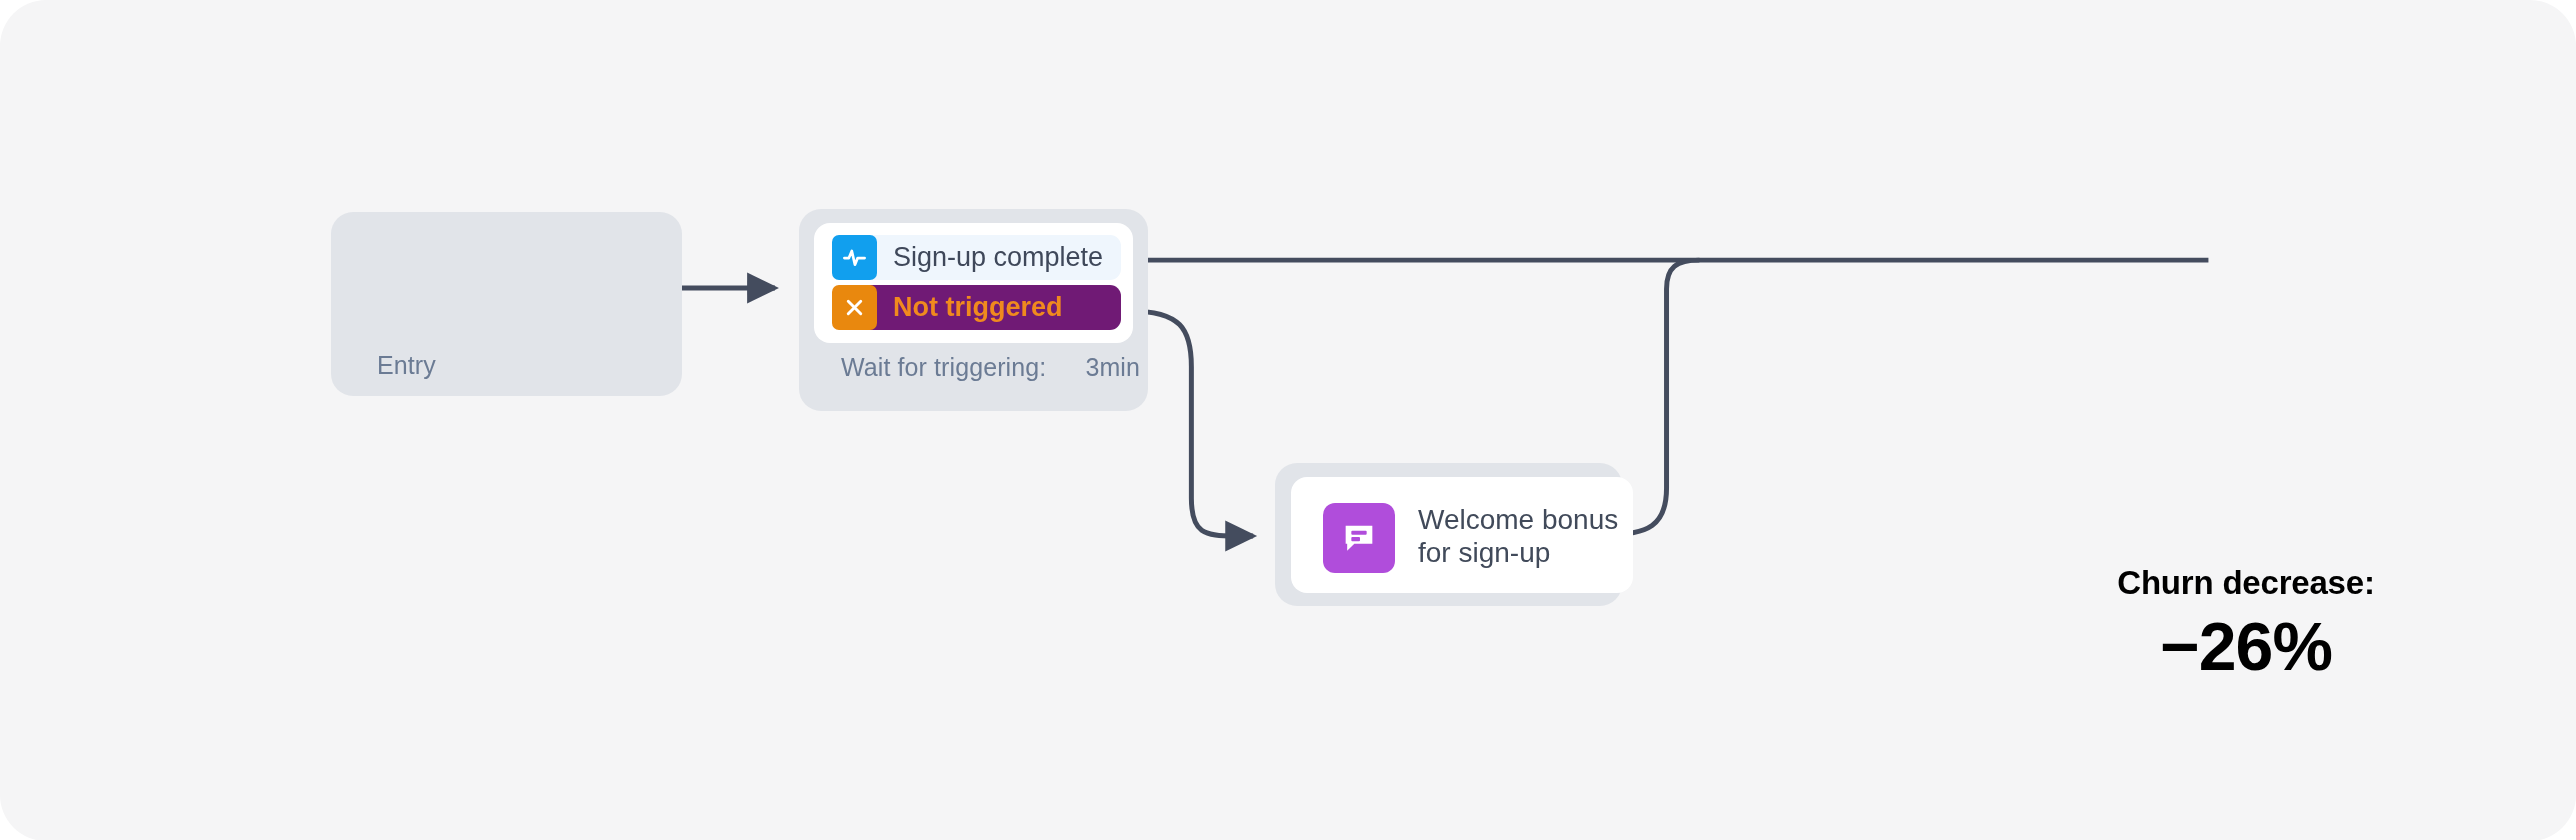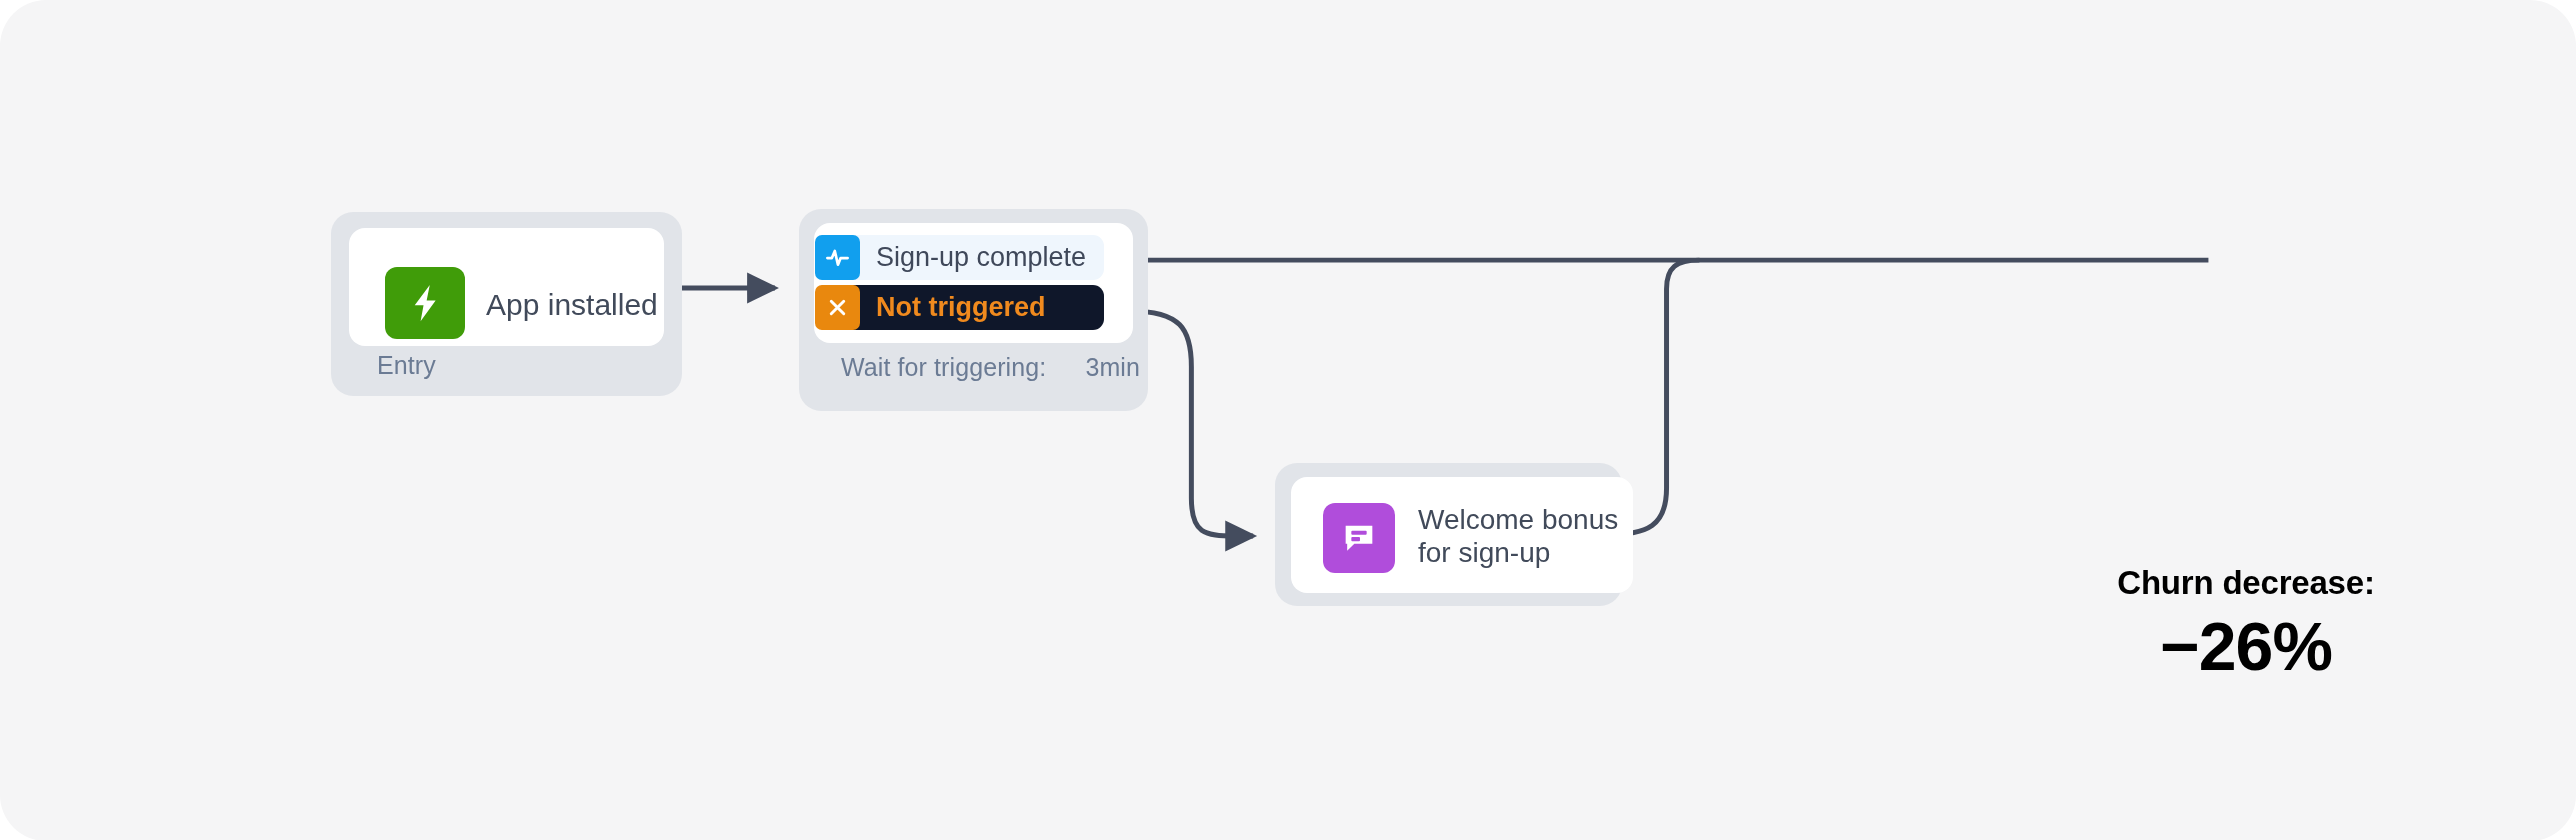"Sign-up complete" .branch-row { left: 1px -> 18px }
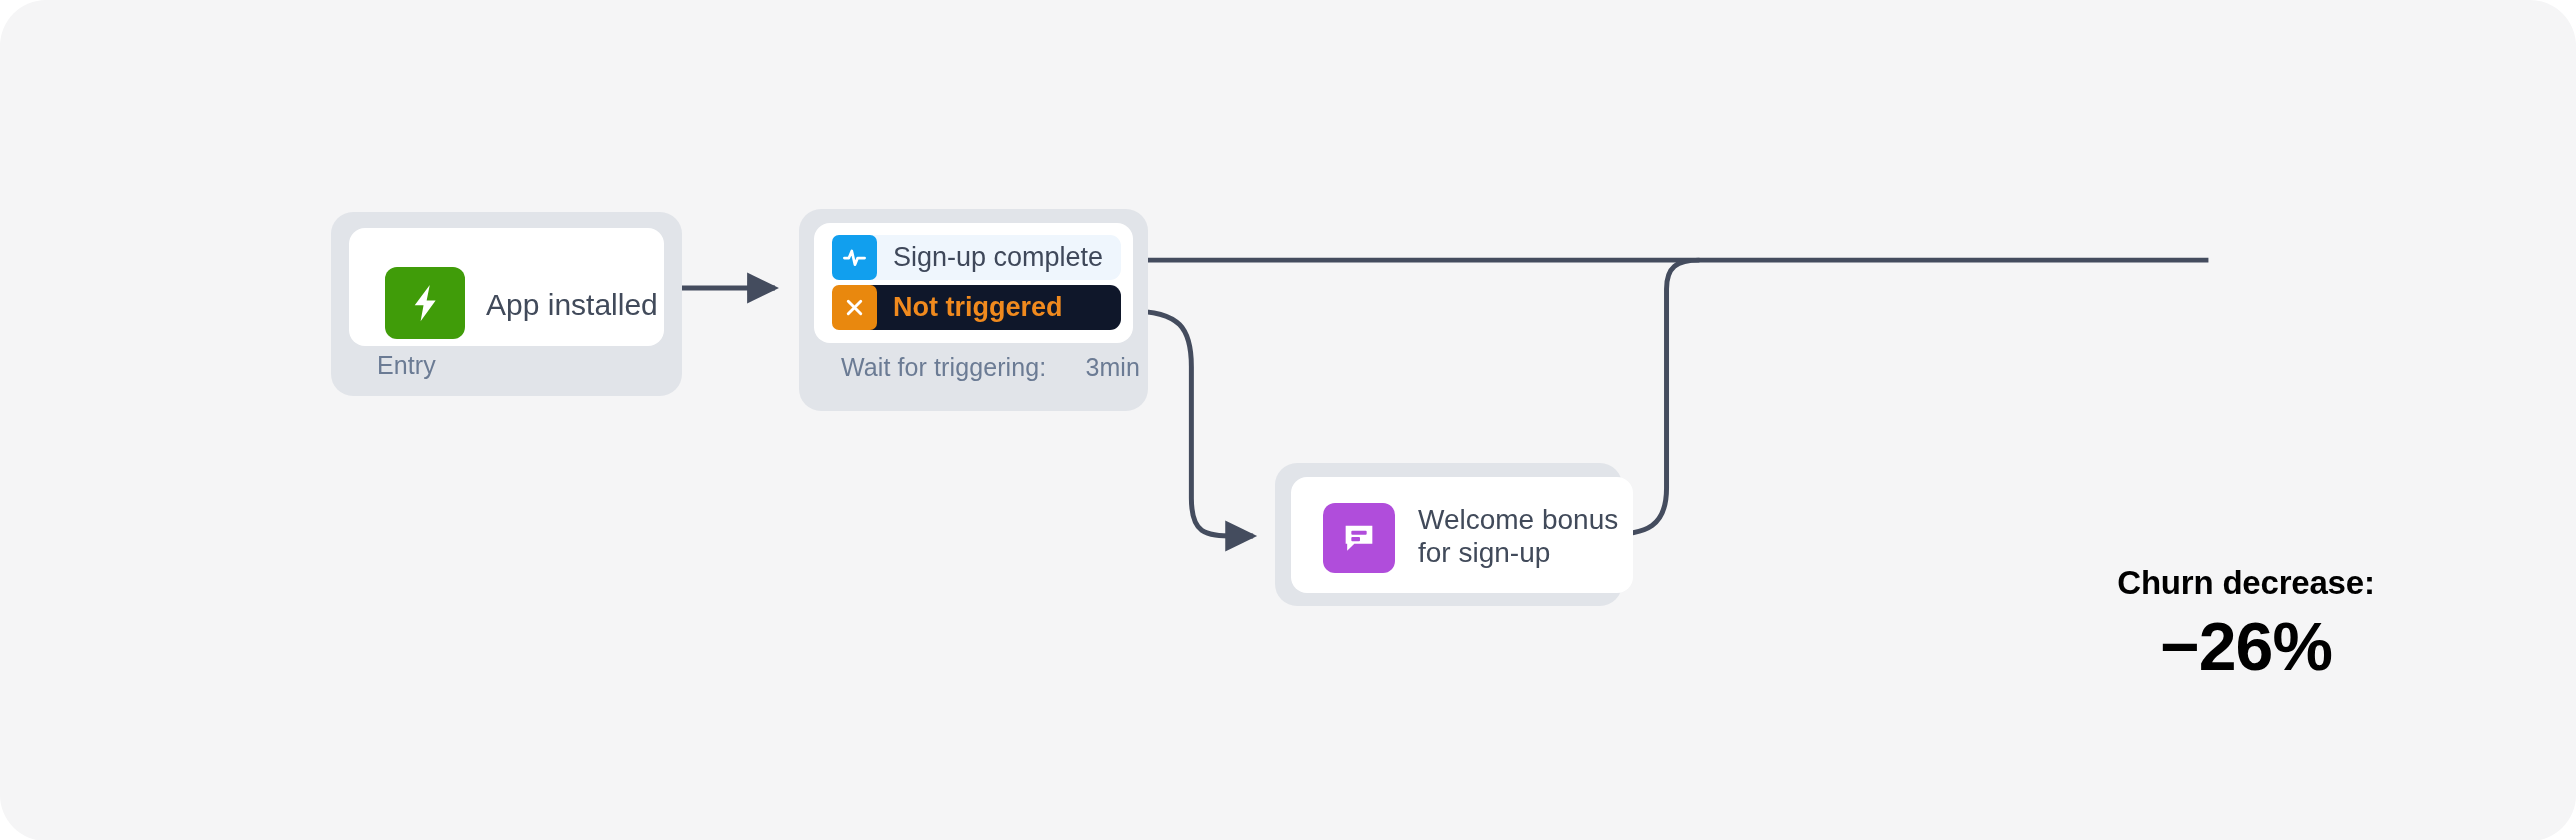"App installed" div.node-card { html: <div> <div> <svg> <path></path> </svg> </div> <div>App installed</div> </div> -> none }
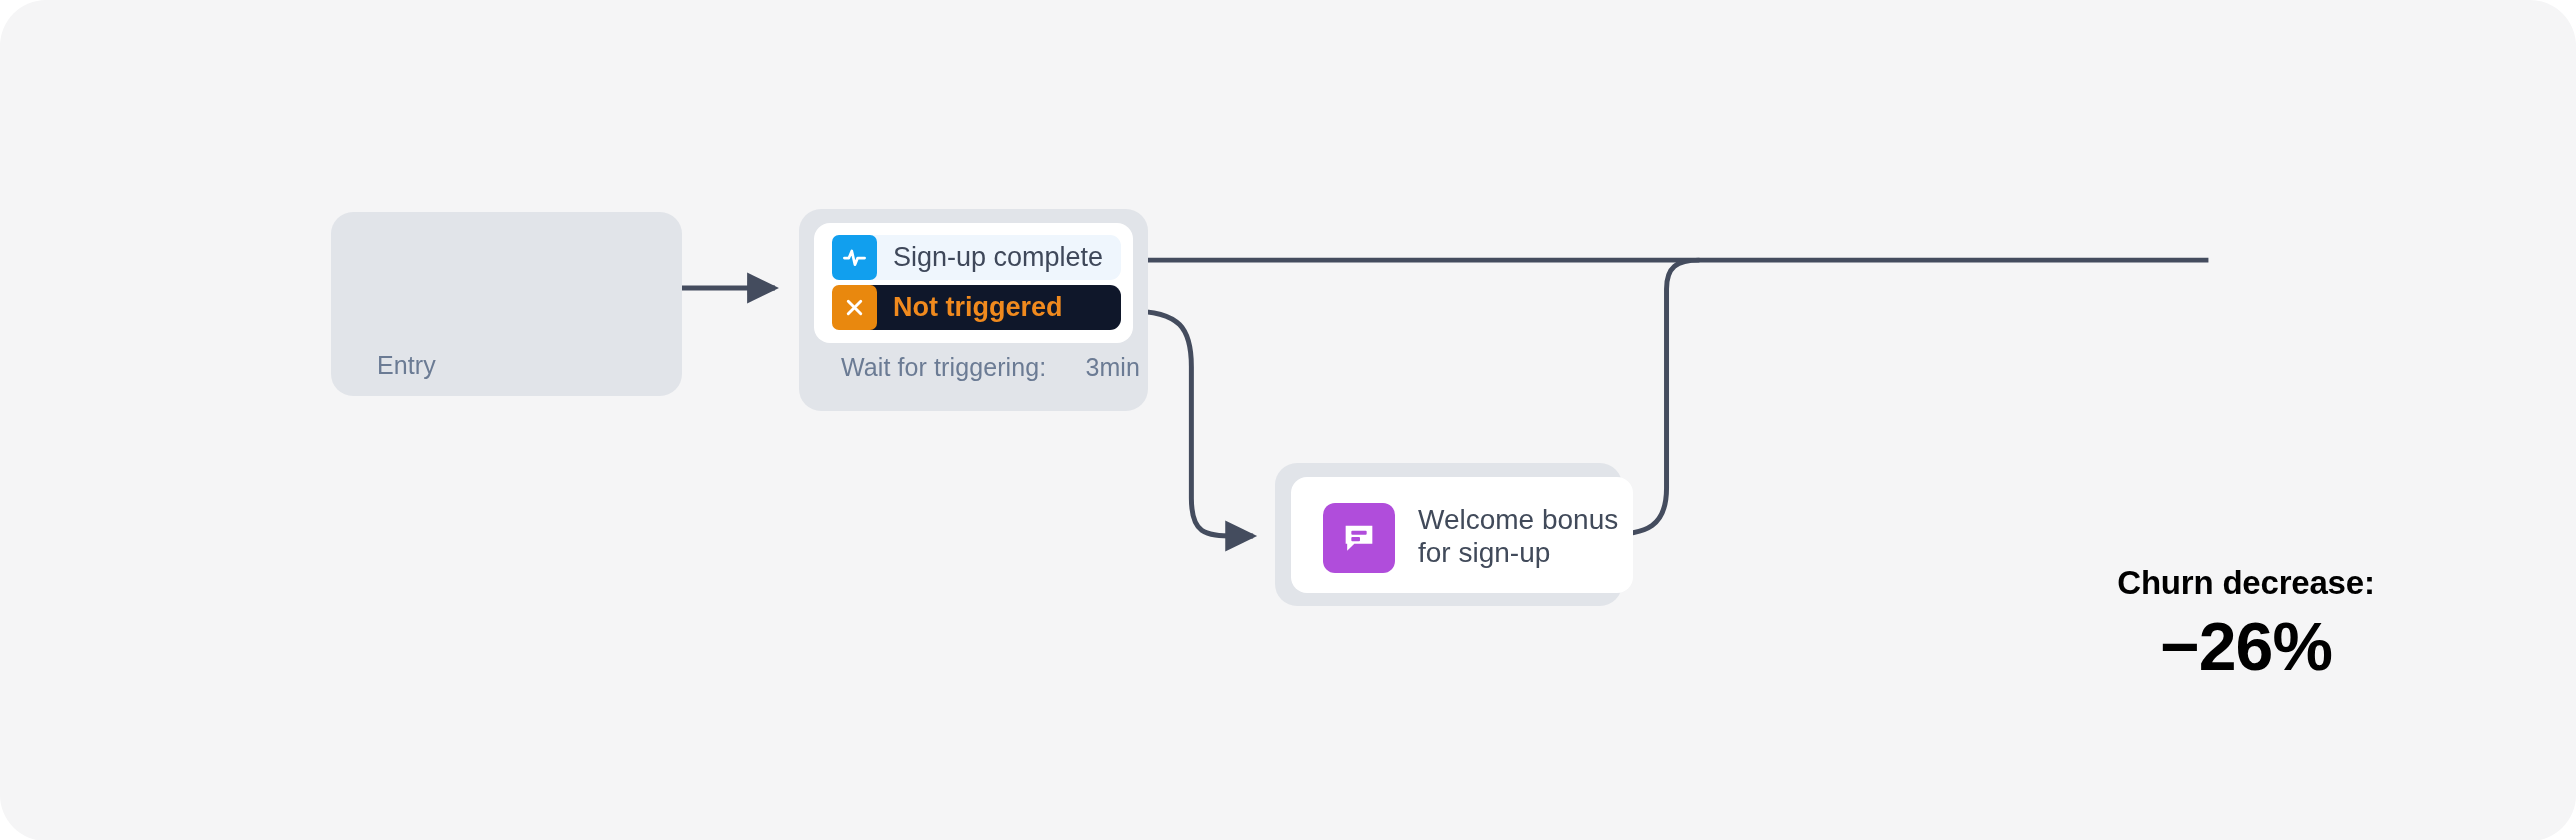"Not triggered" .branch-row.failure { background: #0f172a -> #701a75 }
